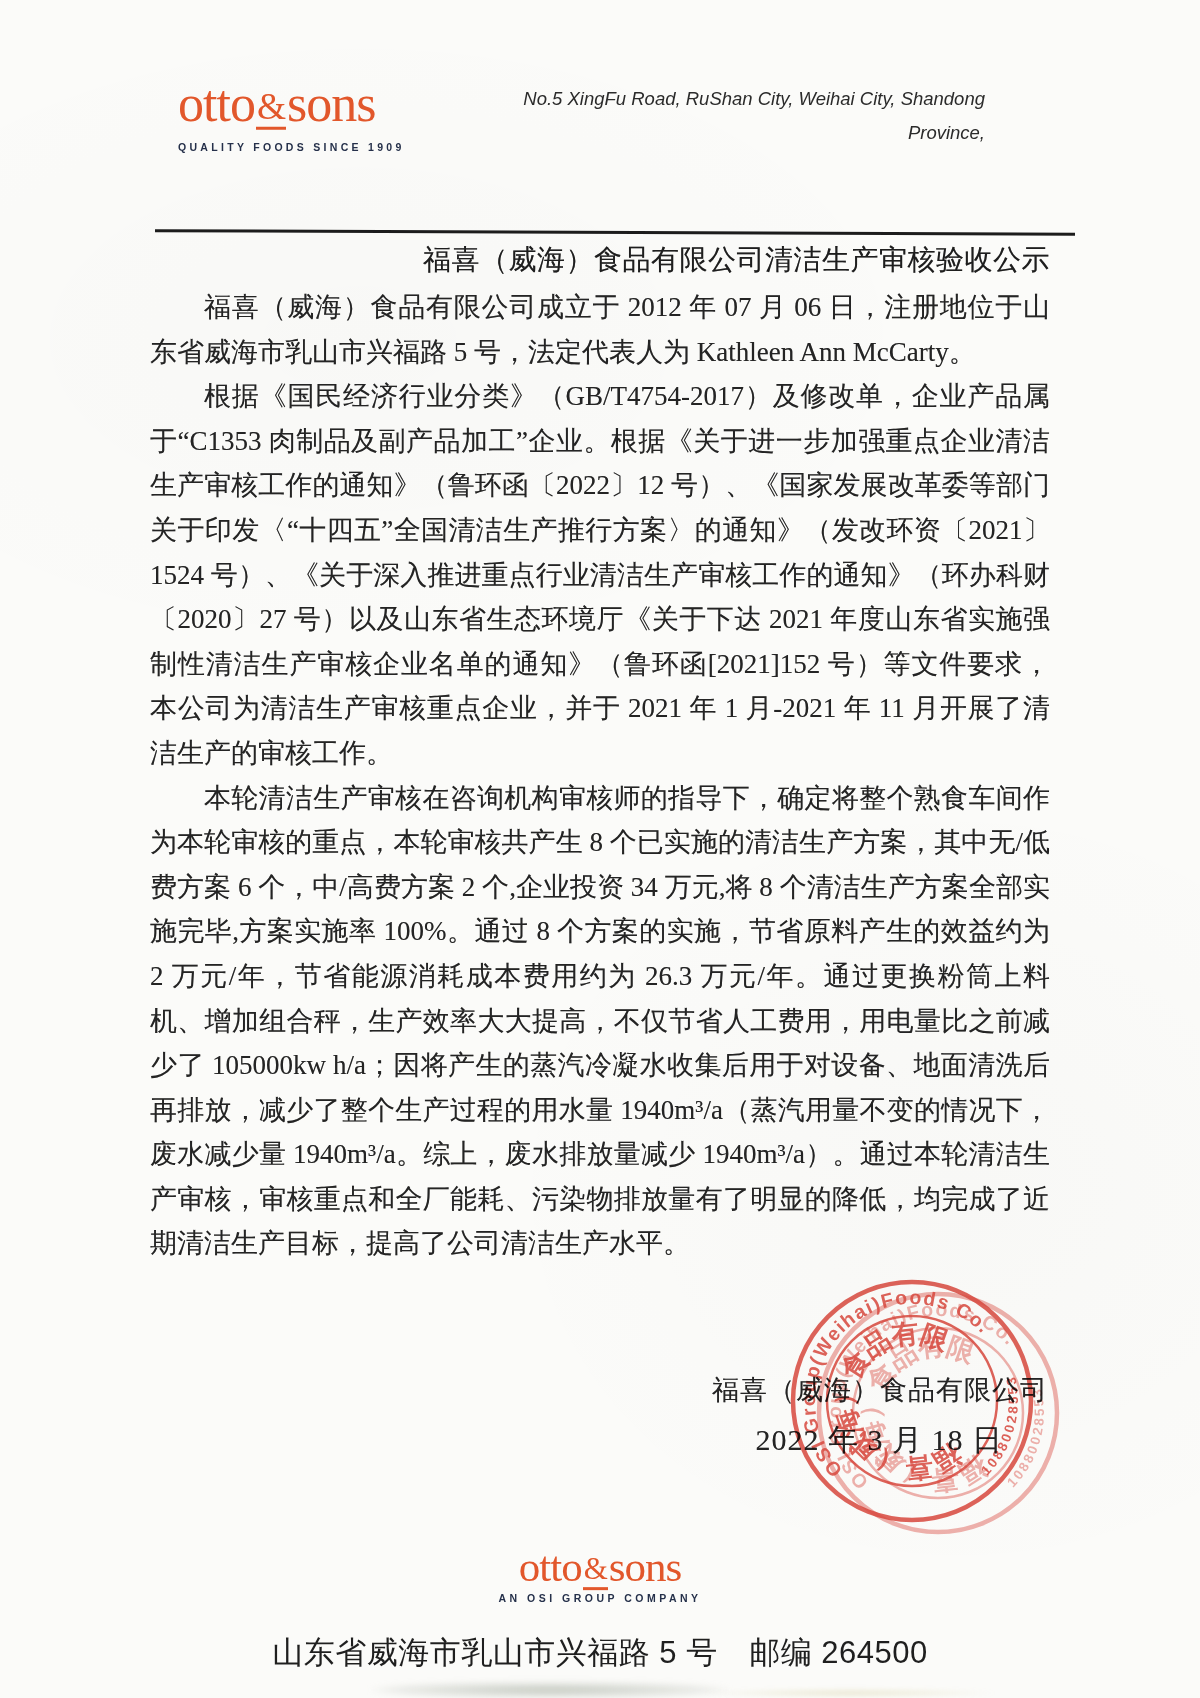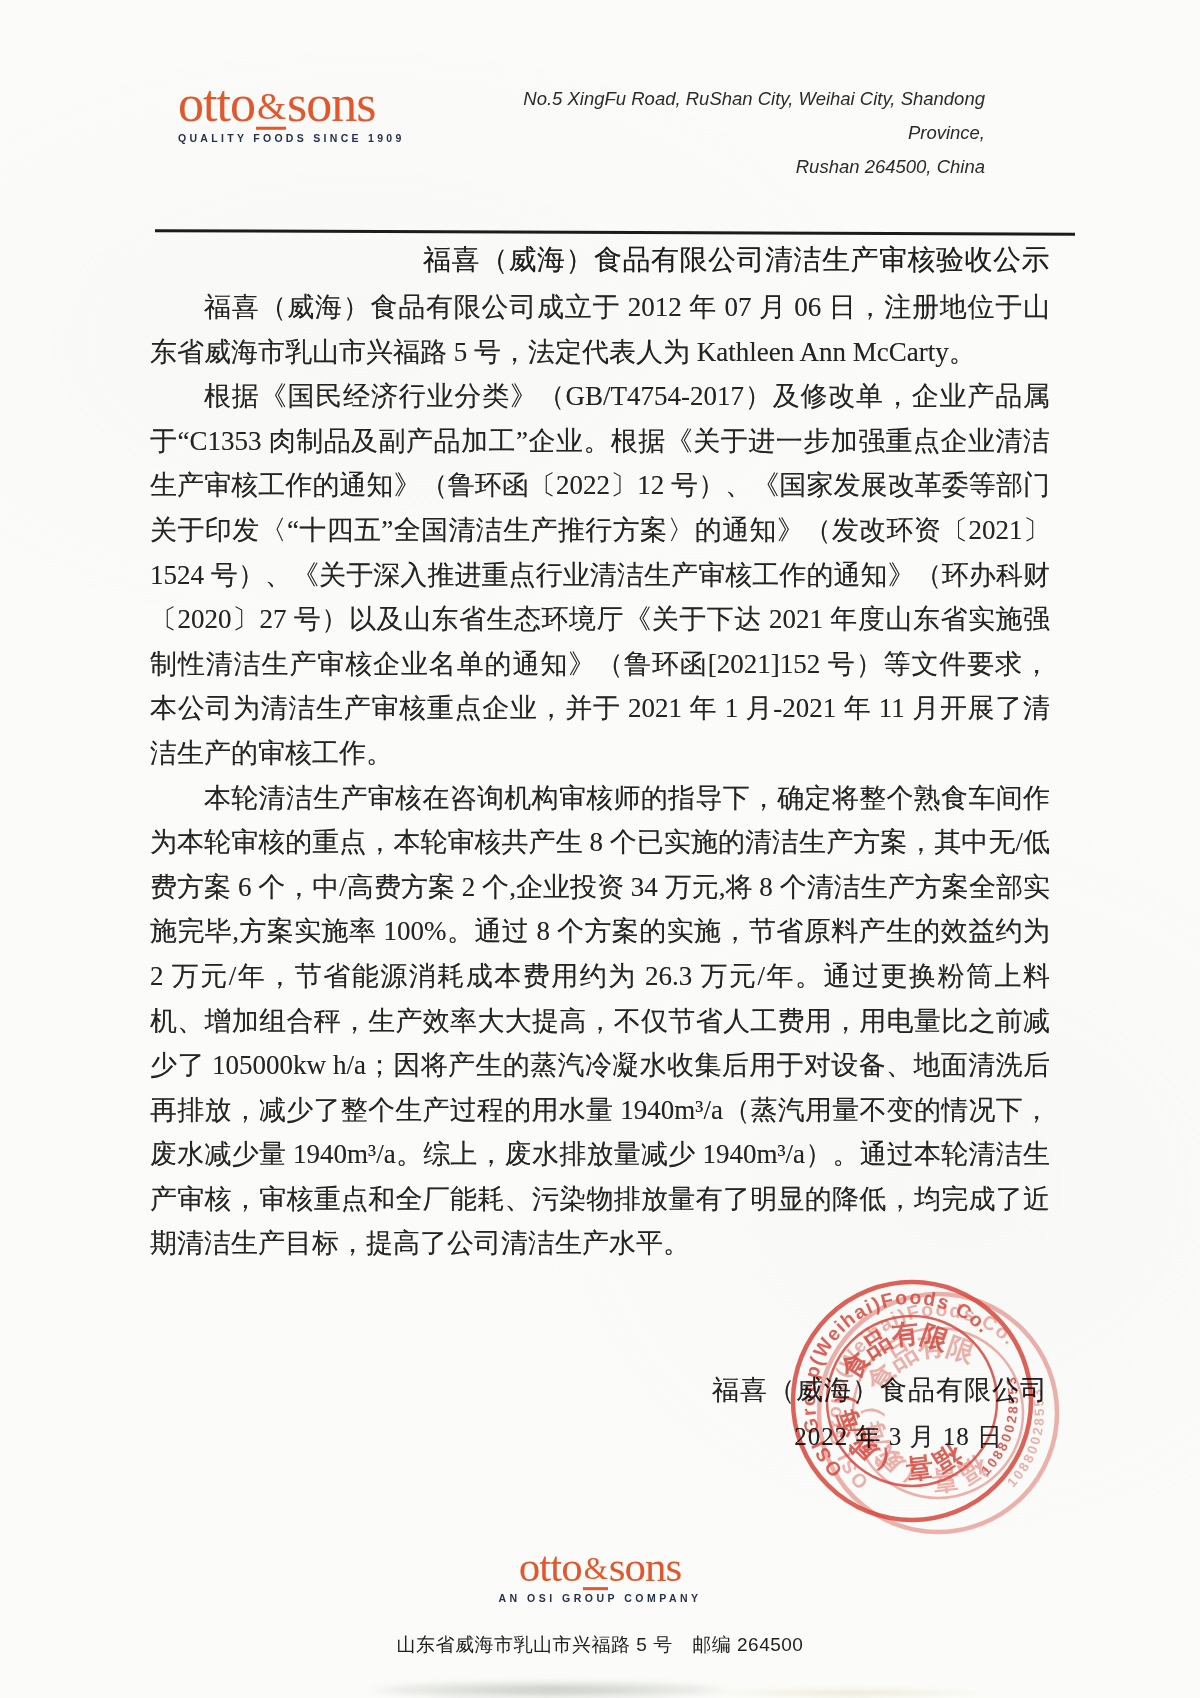"QUALITY FOODS SINCE 1909" .header-logo .brand-tagline { margin-top: none -> 9px }
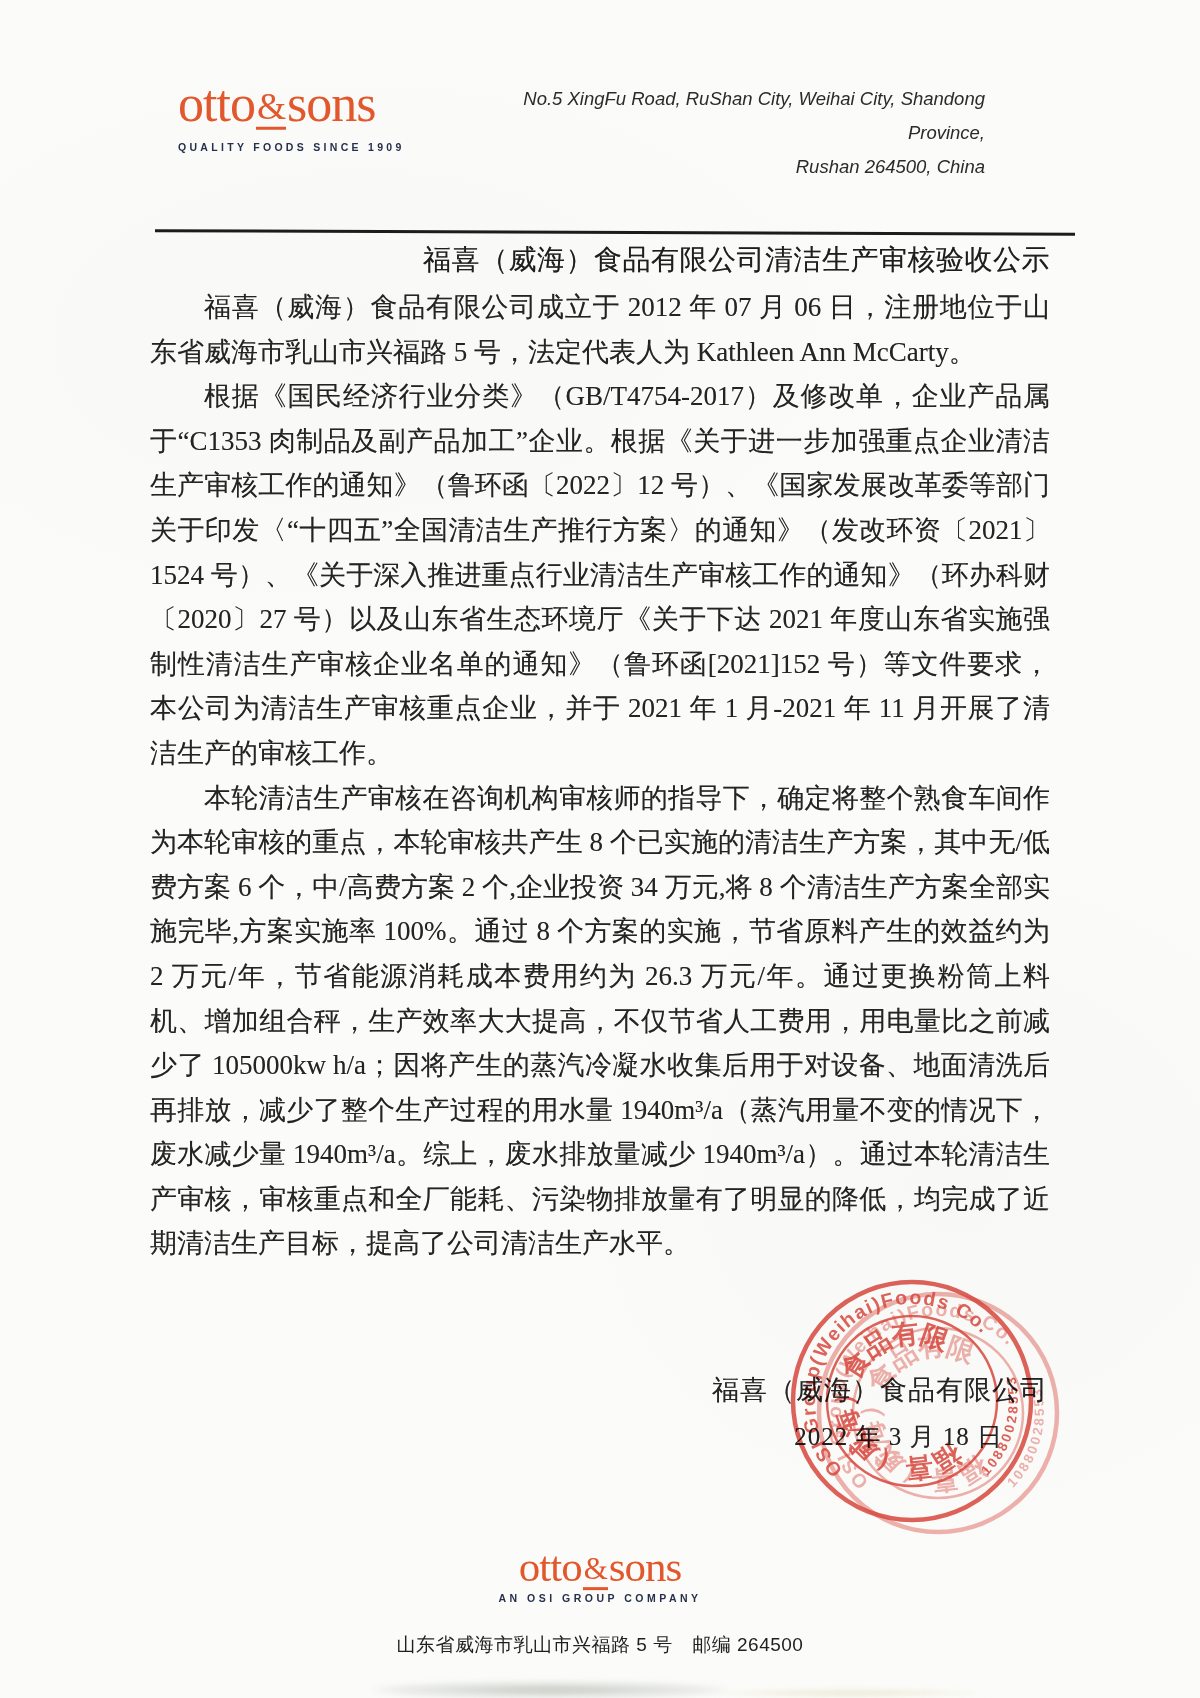"Rushan 264500, China" div { html: <div>Rushan 264500, China</div> -> none }
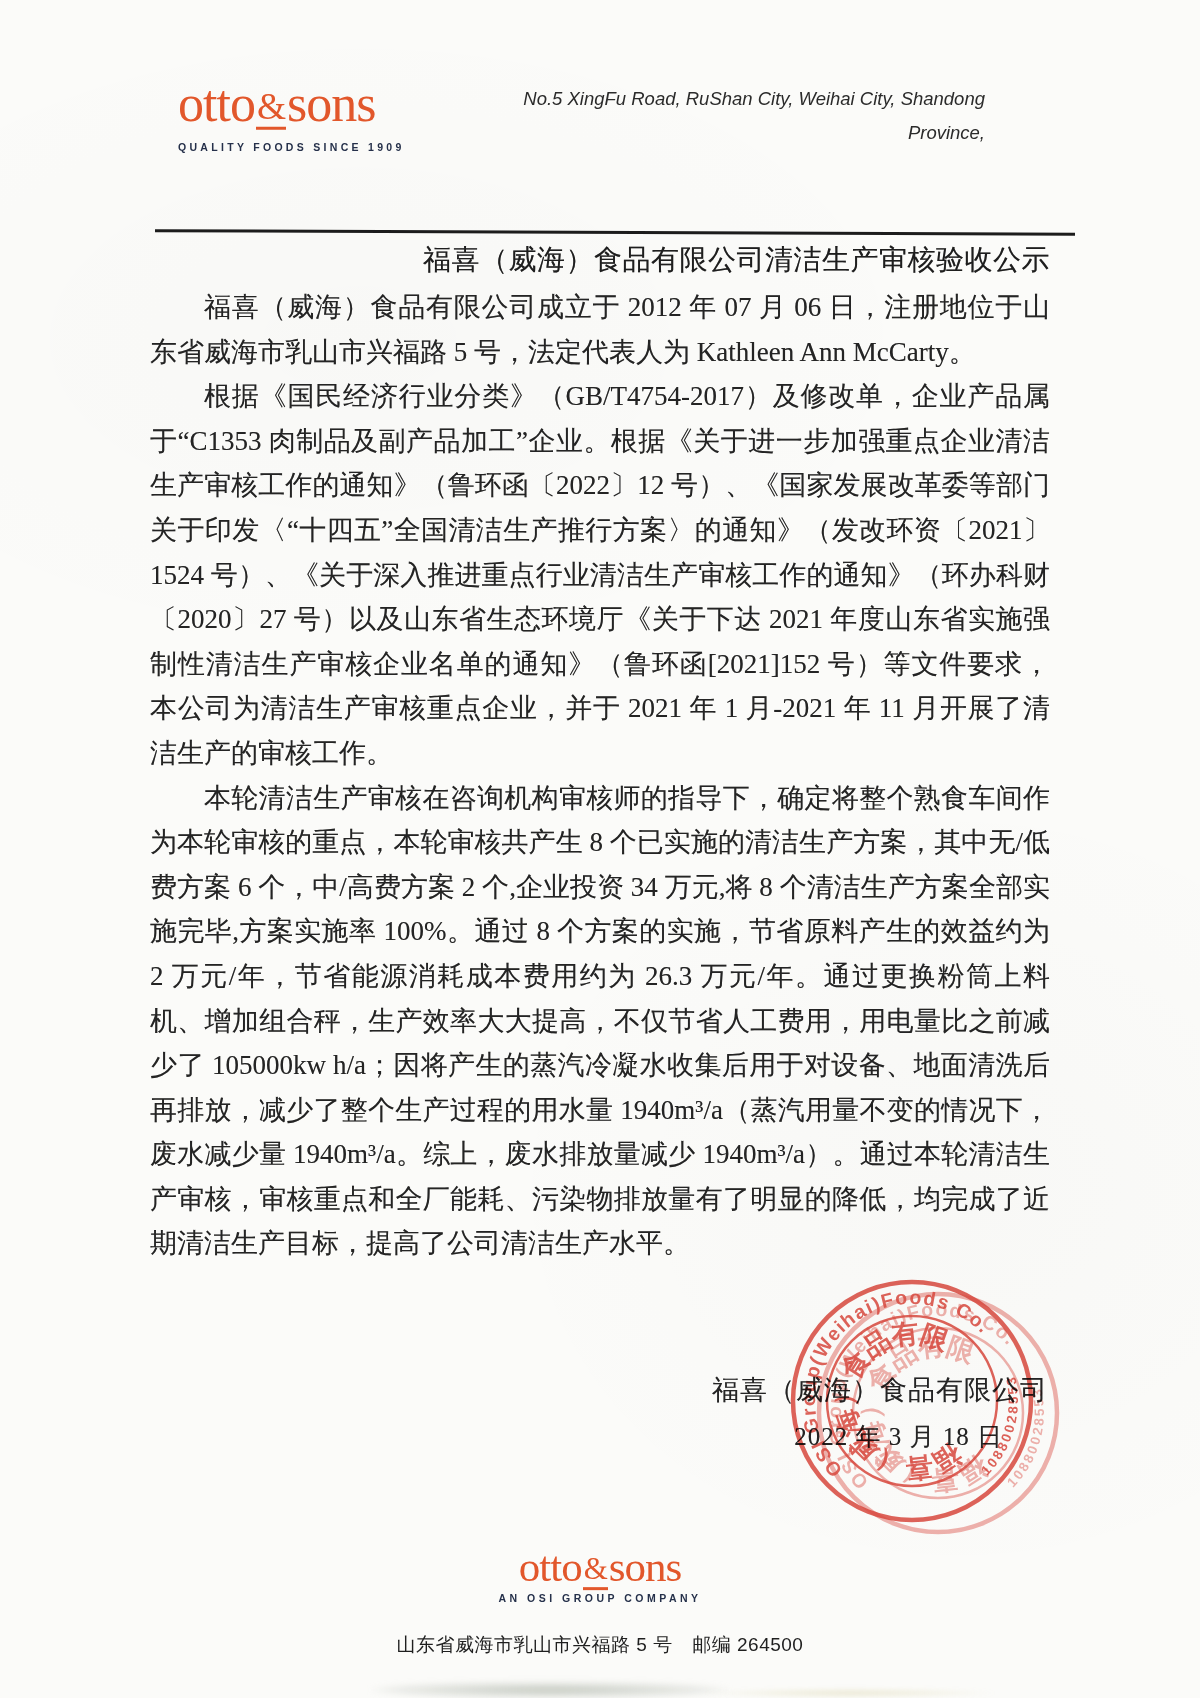"2022 年 3 月 18" .sig-date { font-size: 25px -> 30px }
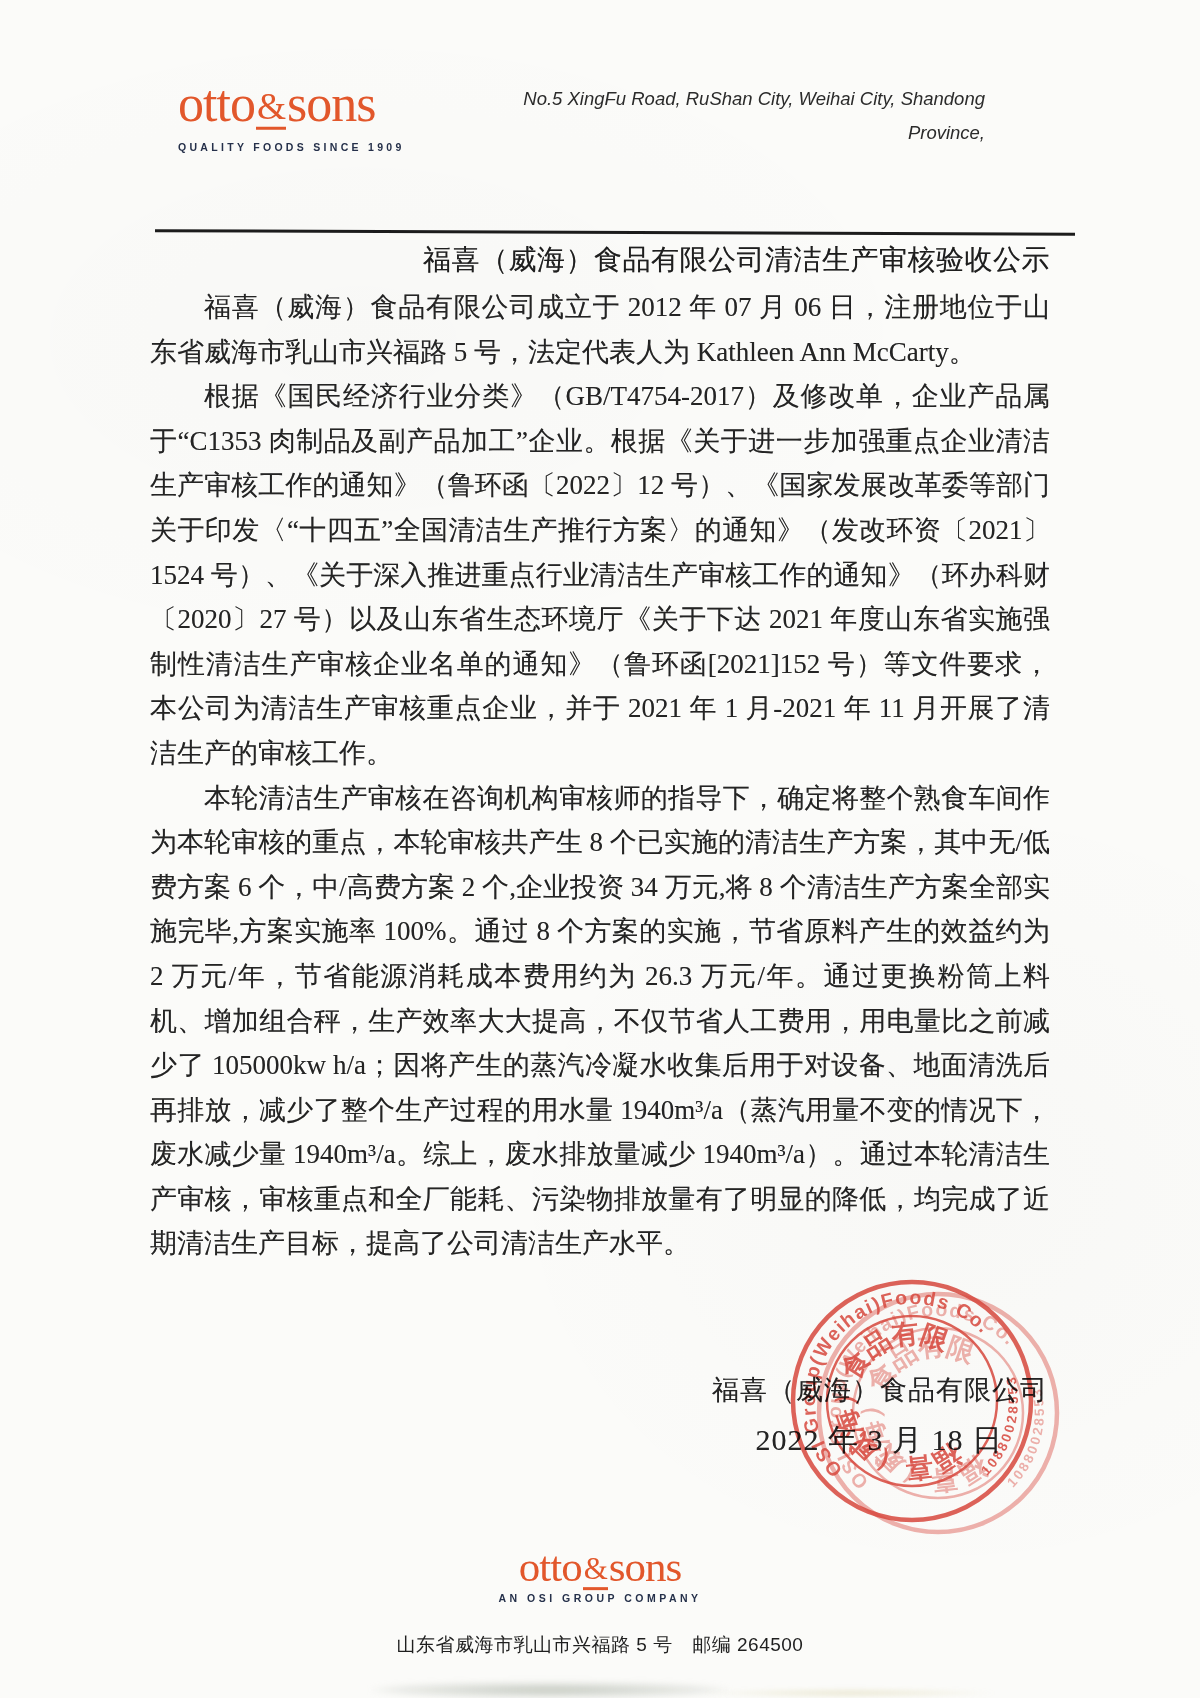"山东省威海市乳山市兴福路 5 号 邮编 264500" .footer-address { font-size: 19px -> 31px }
